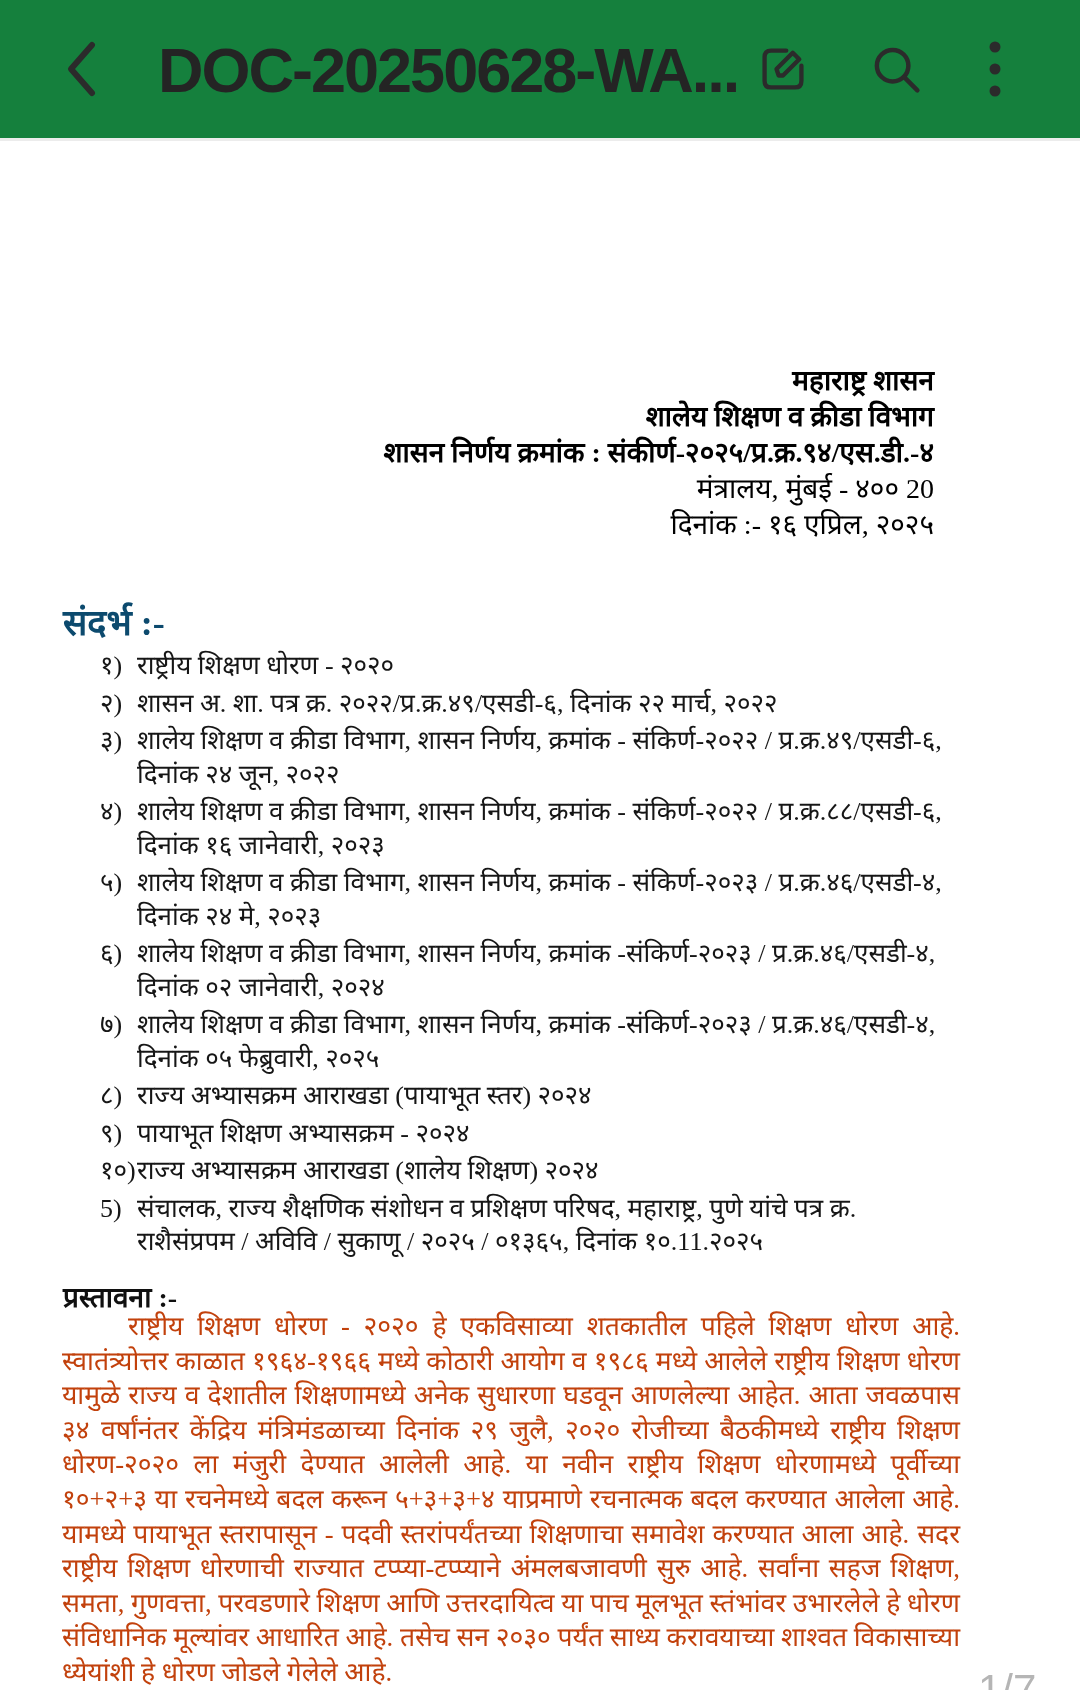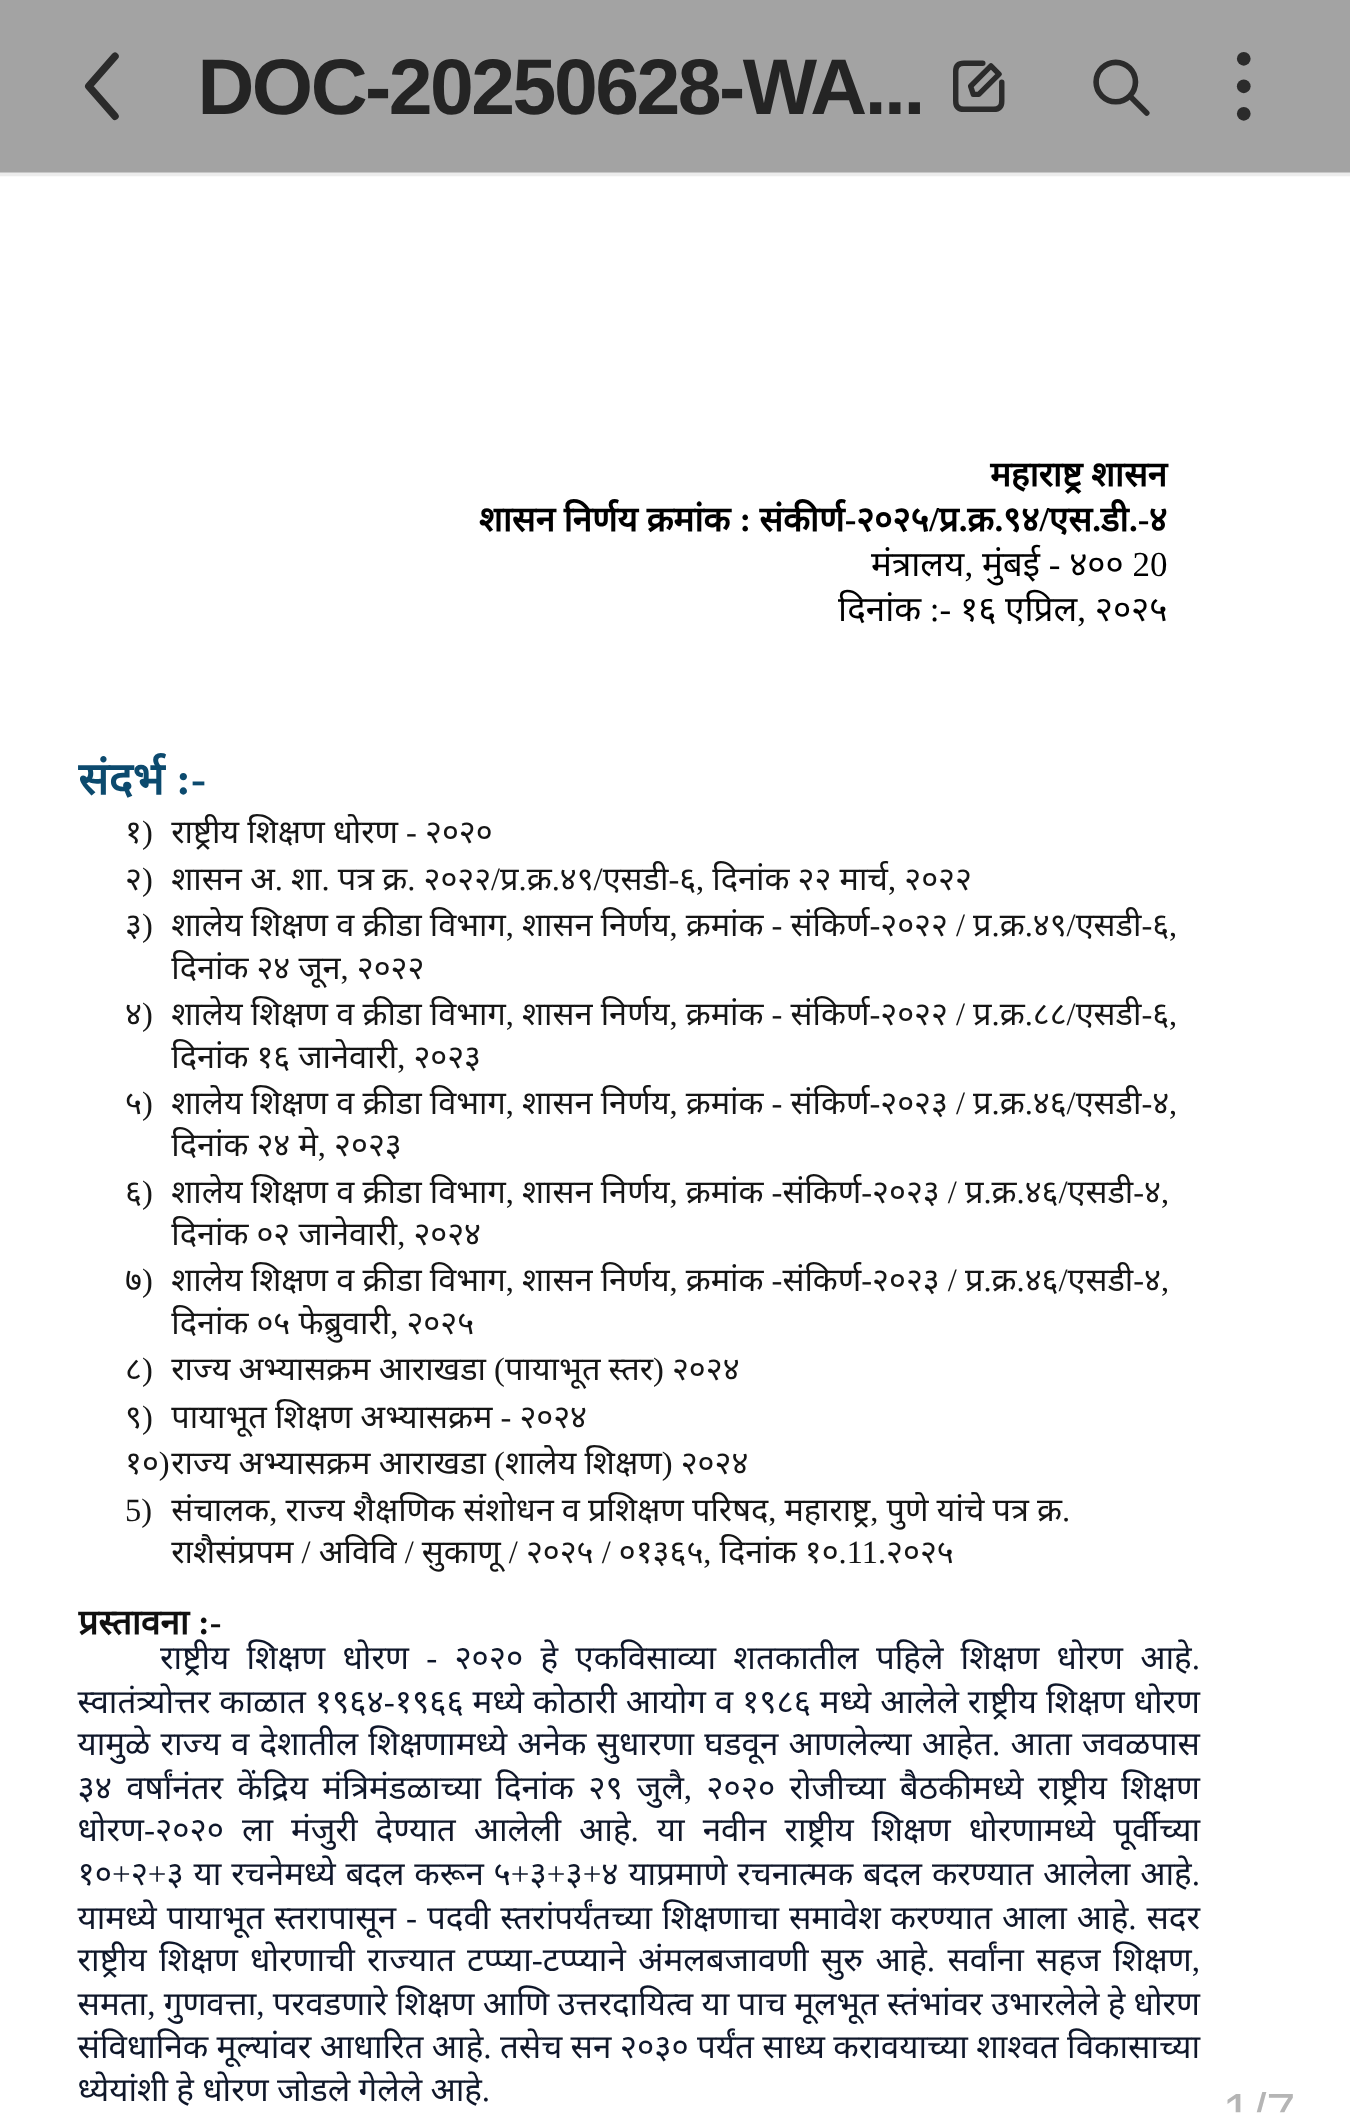"DOC-20250628-WA..." .toolbar { background: #a3a3a3 -> #15803d }
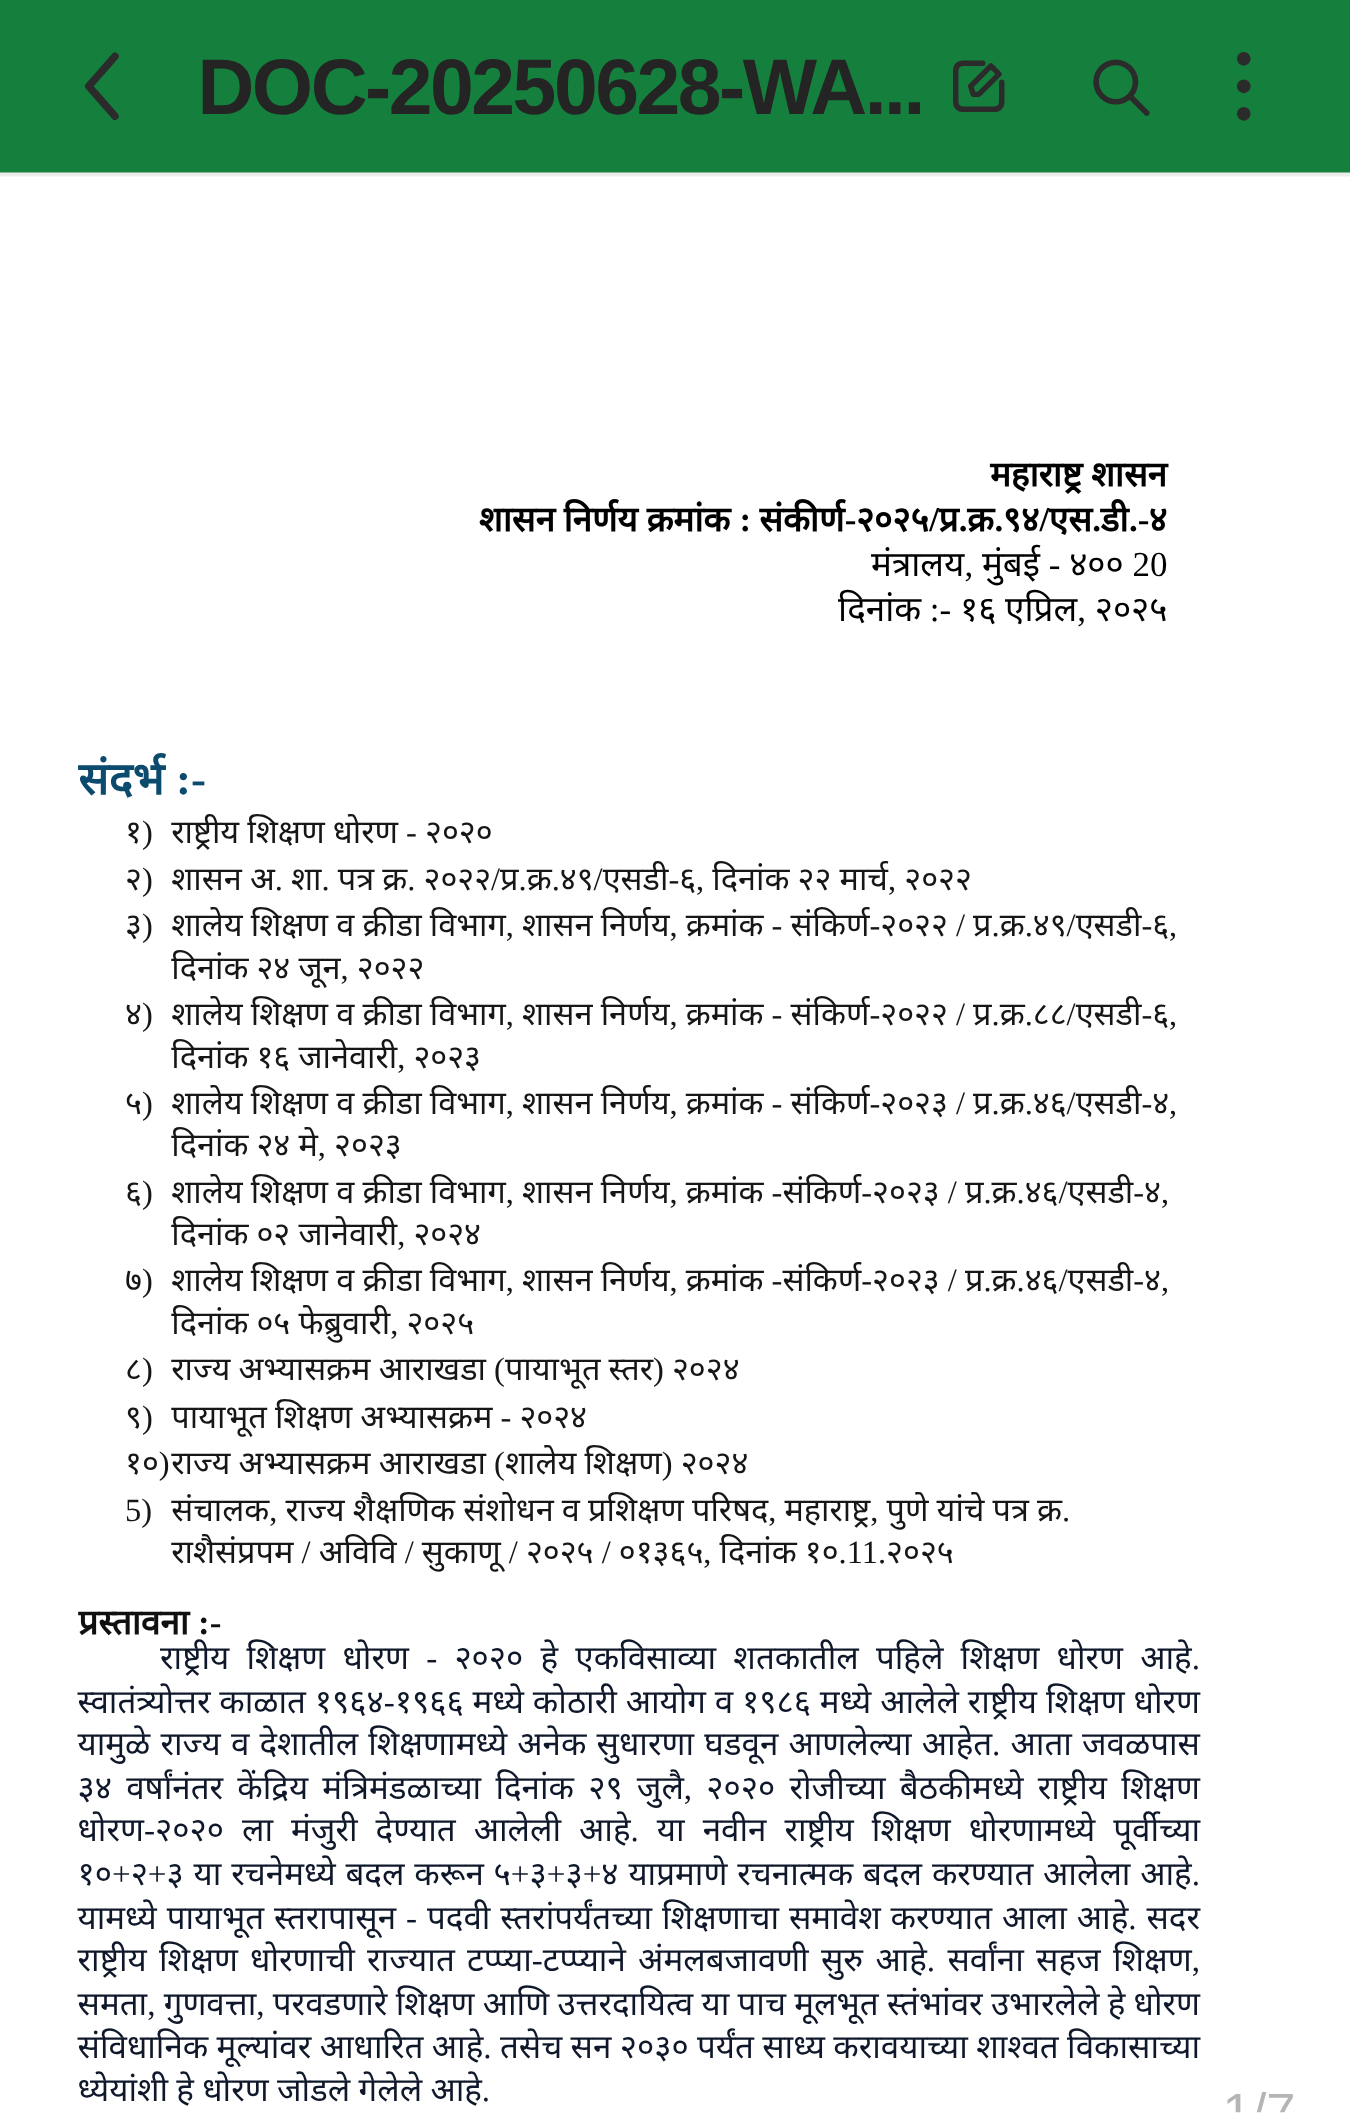"शालेय शिक्षण व क्रीडा विभाग" div.bold { html: none -> <div>शालेय शिक्षण व क्रीडा विभाग</div> }
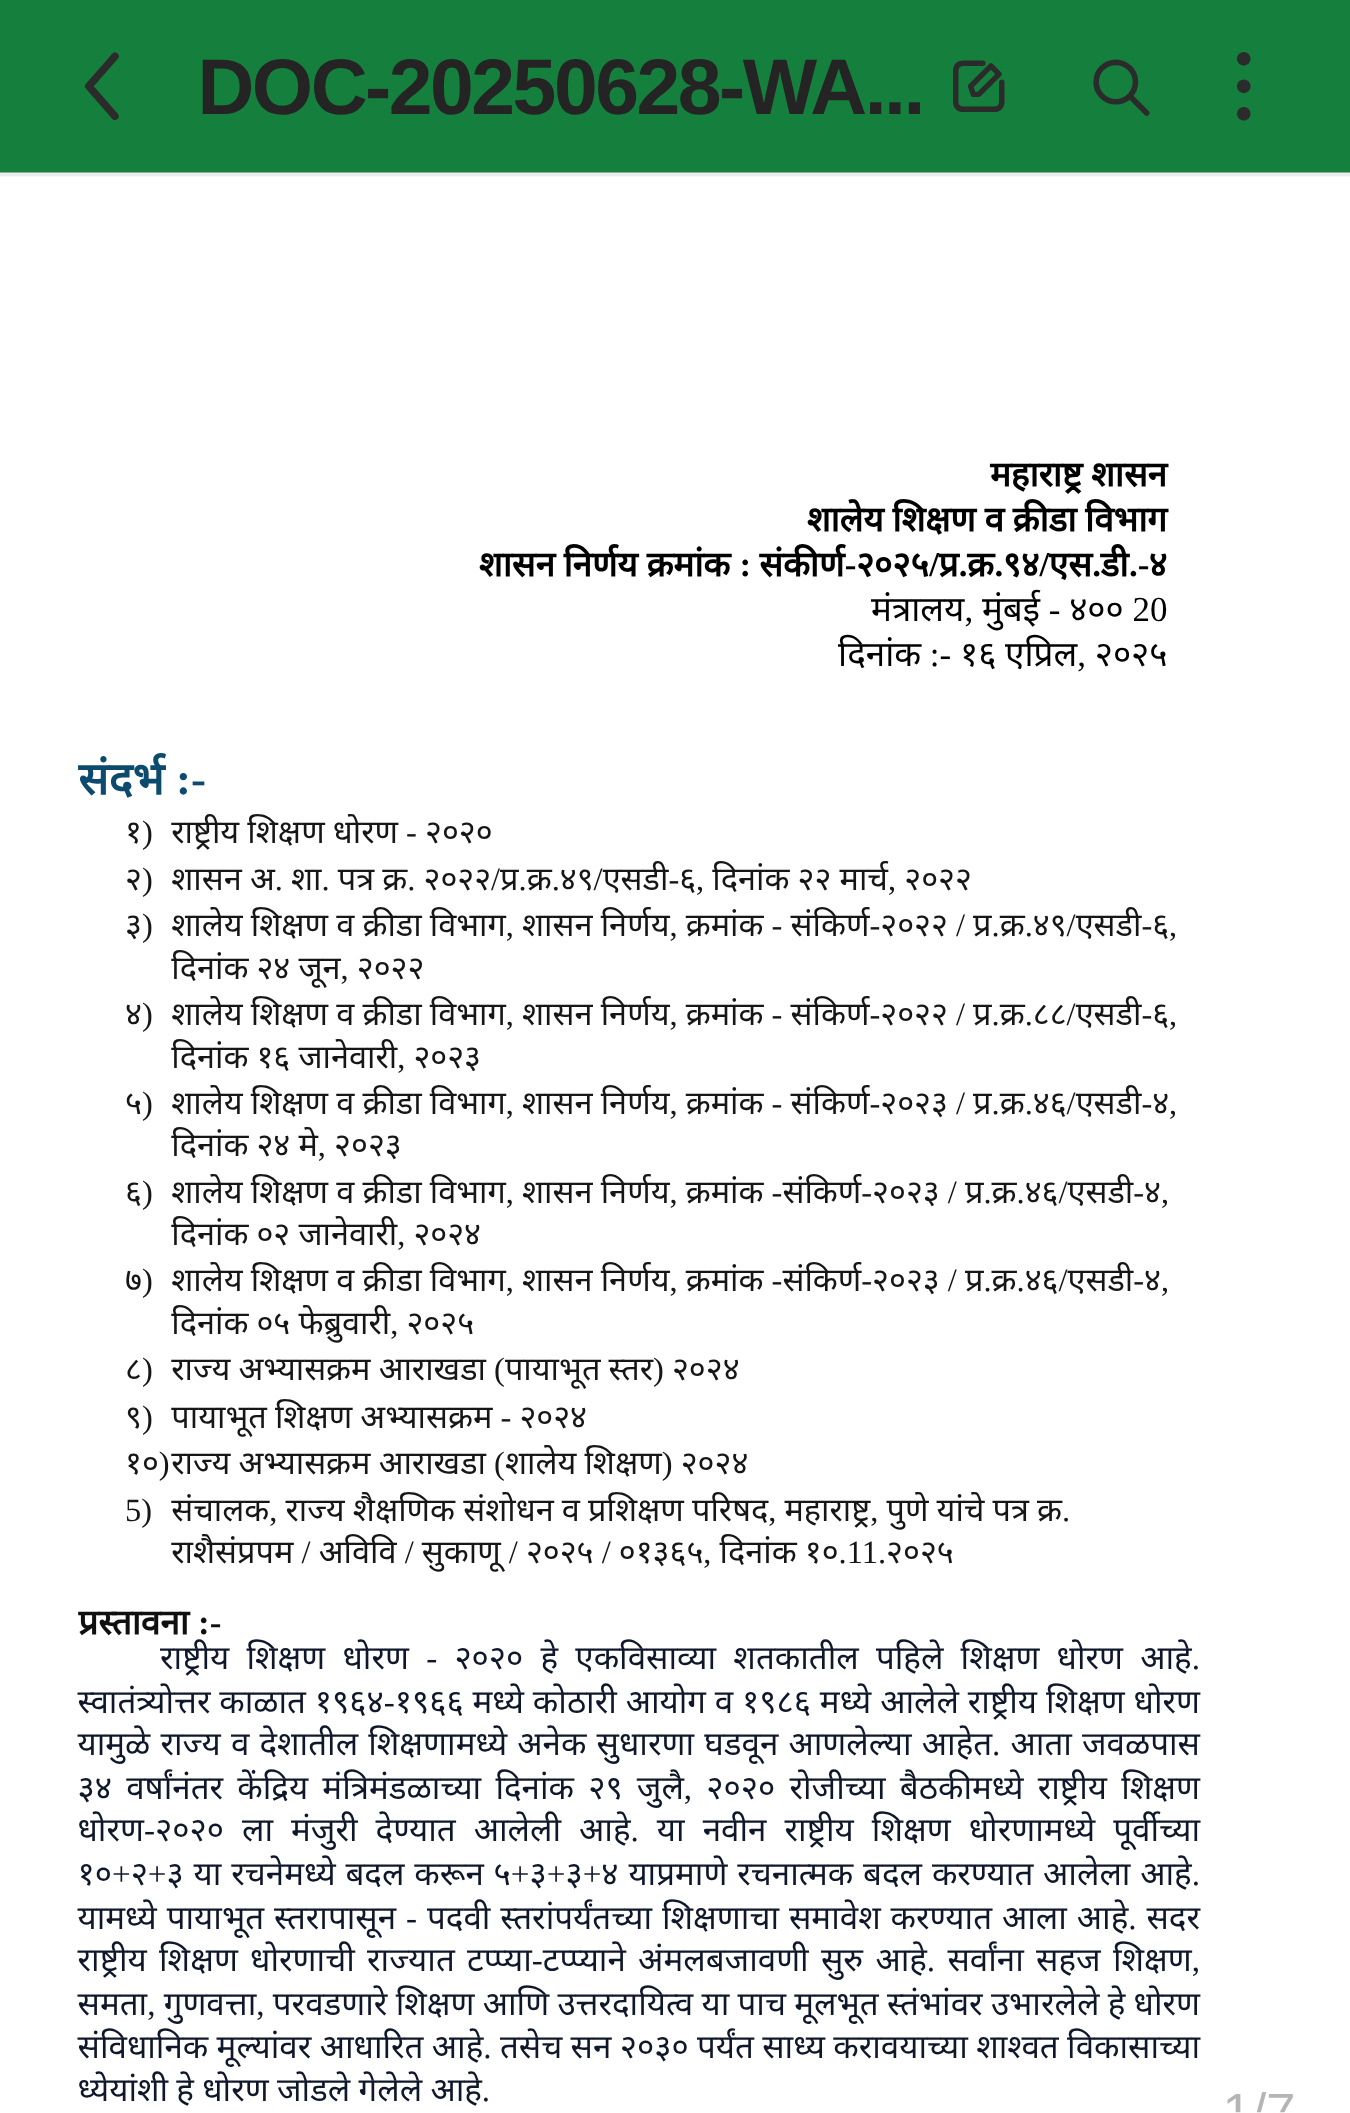"राष्ट्रीय शिक्षण धोरण - २०२० हे" .intro-body { color: #0f172a -> #c2410c }
